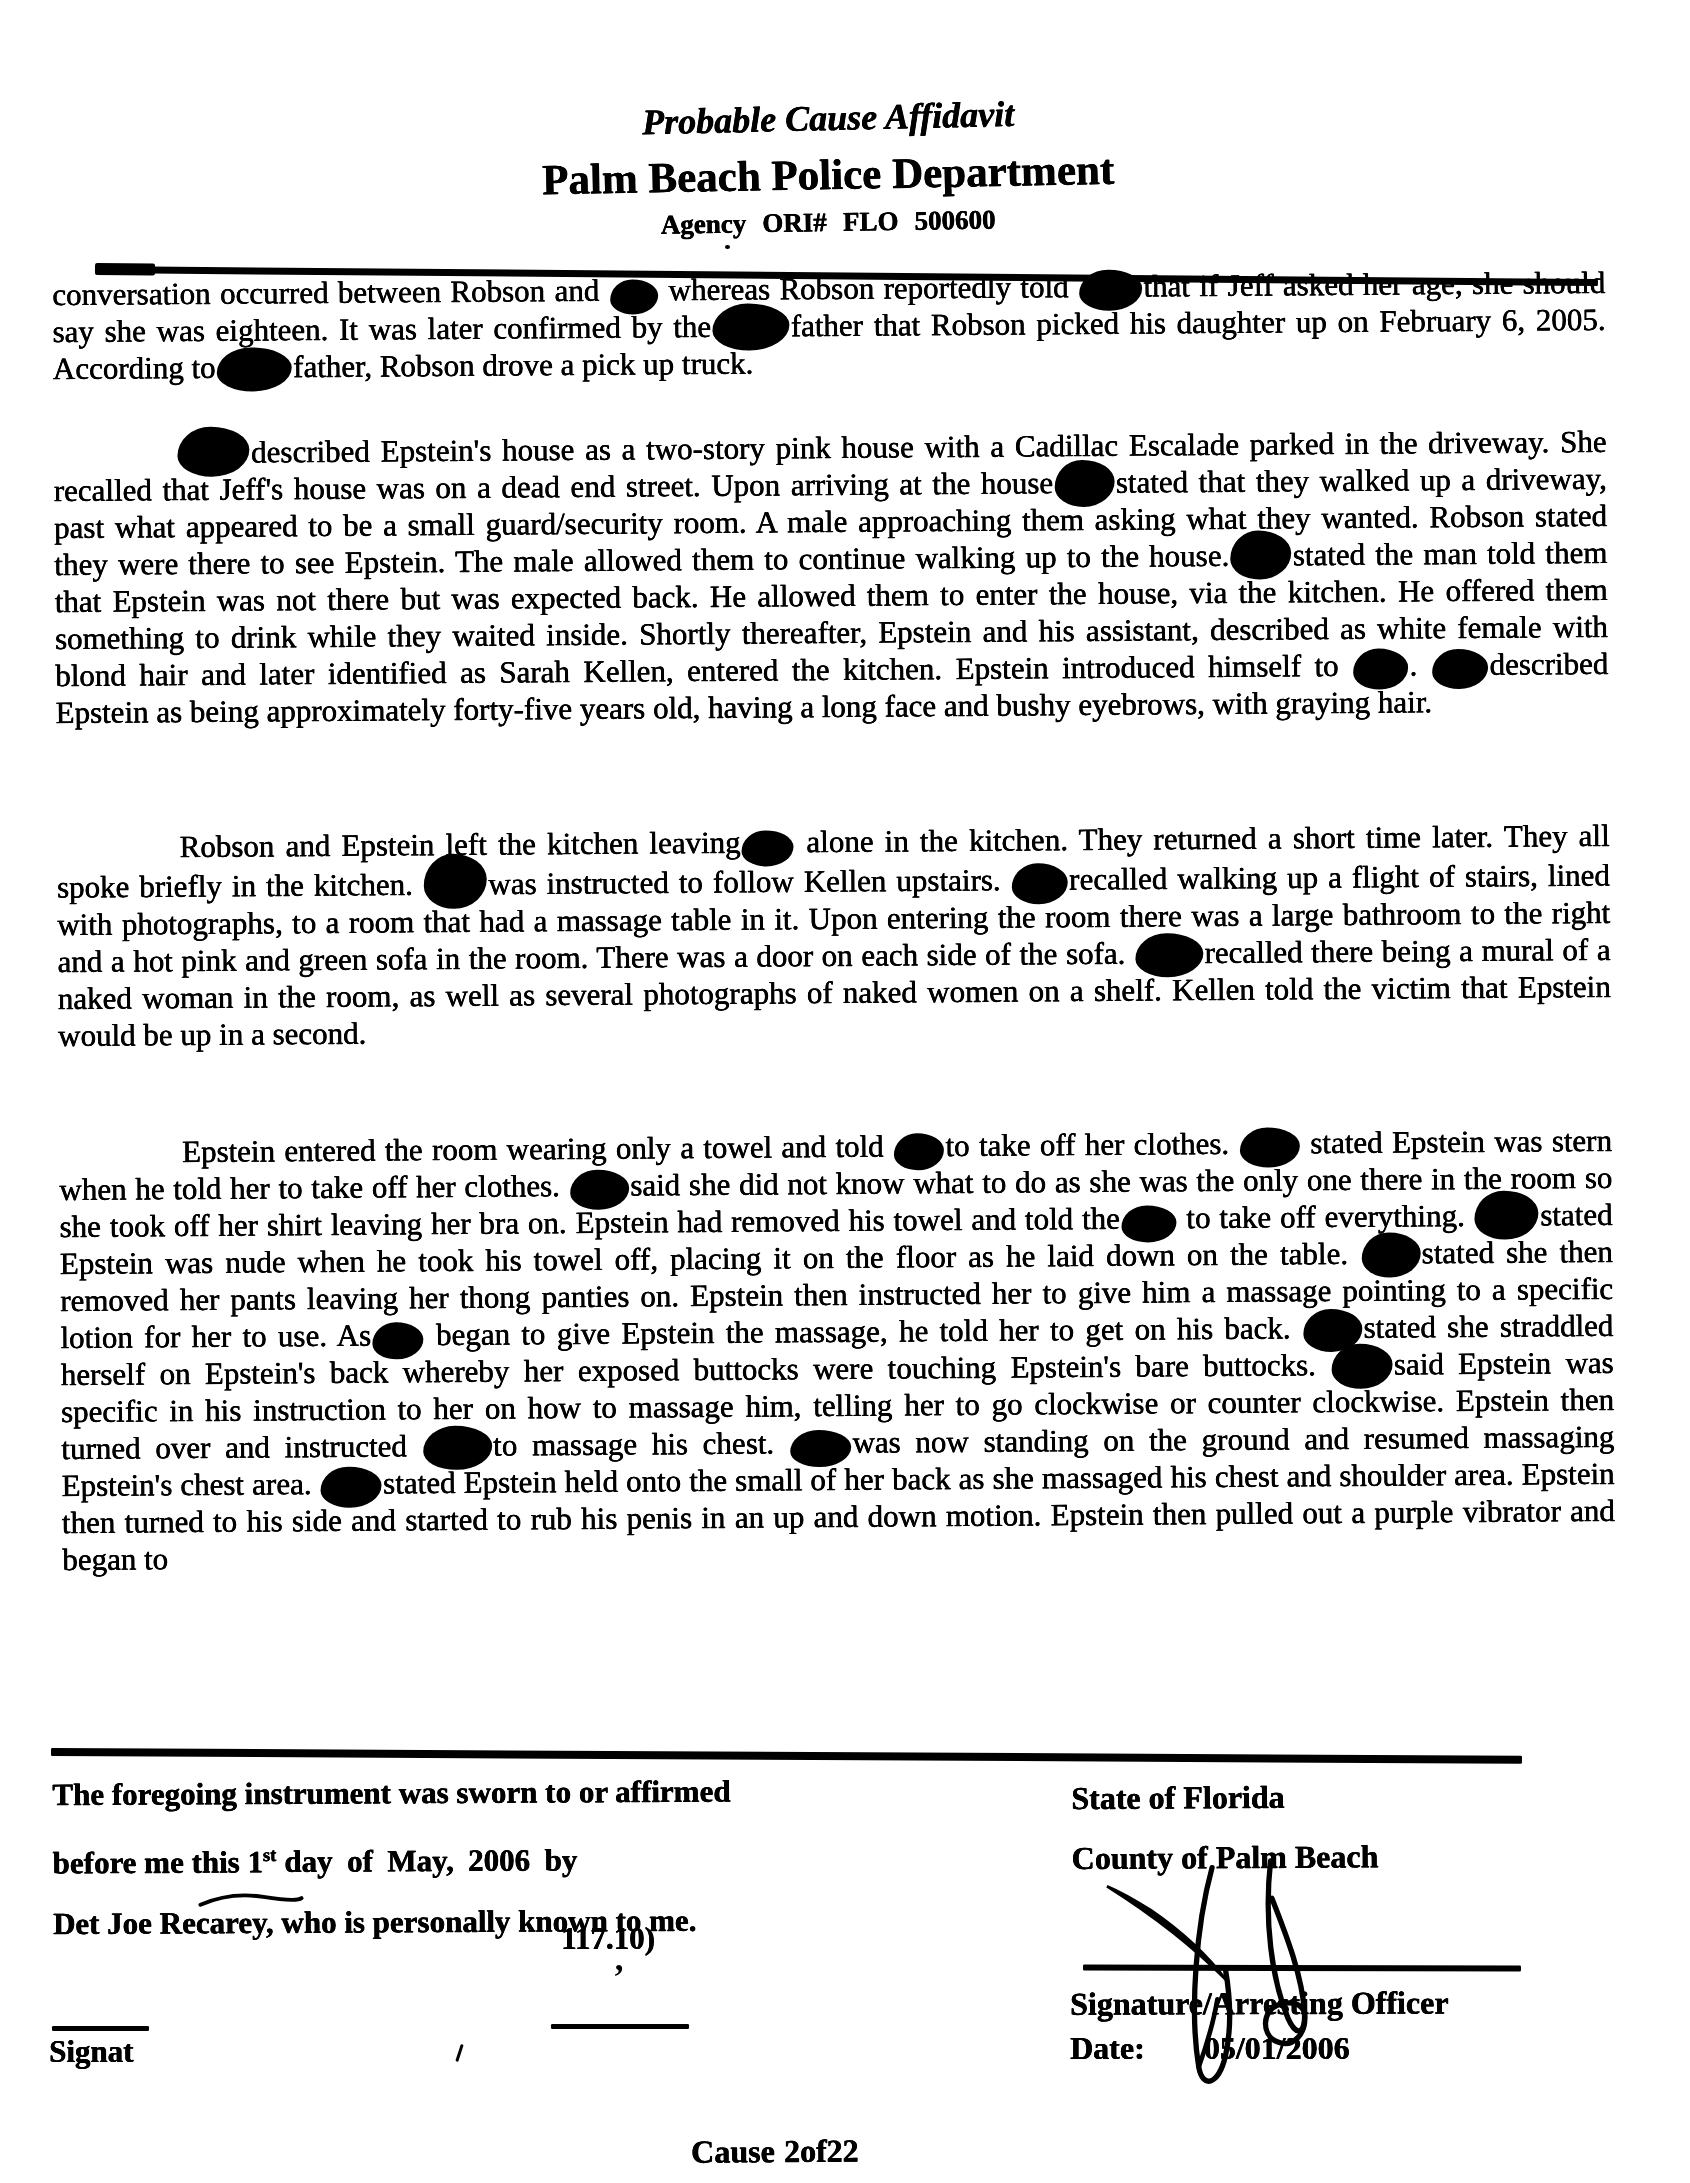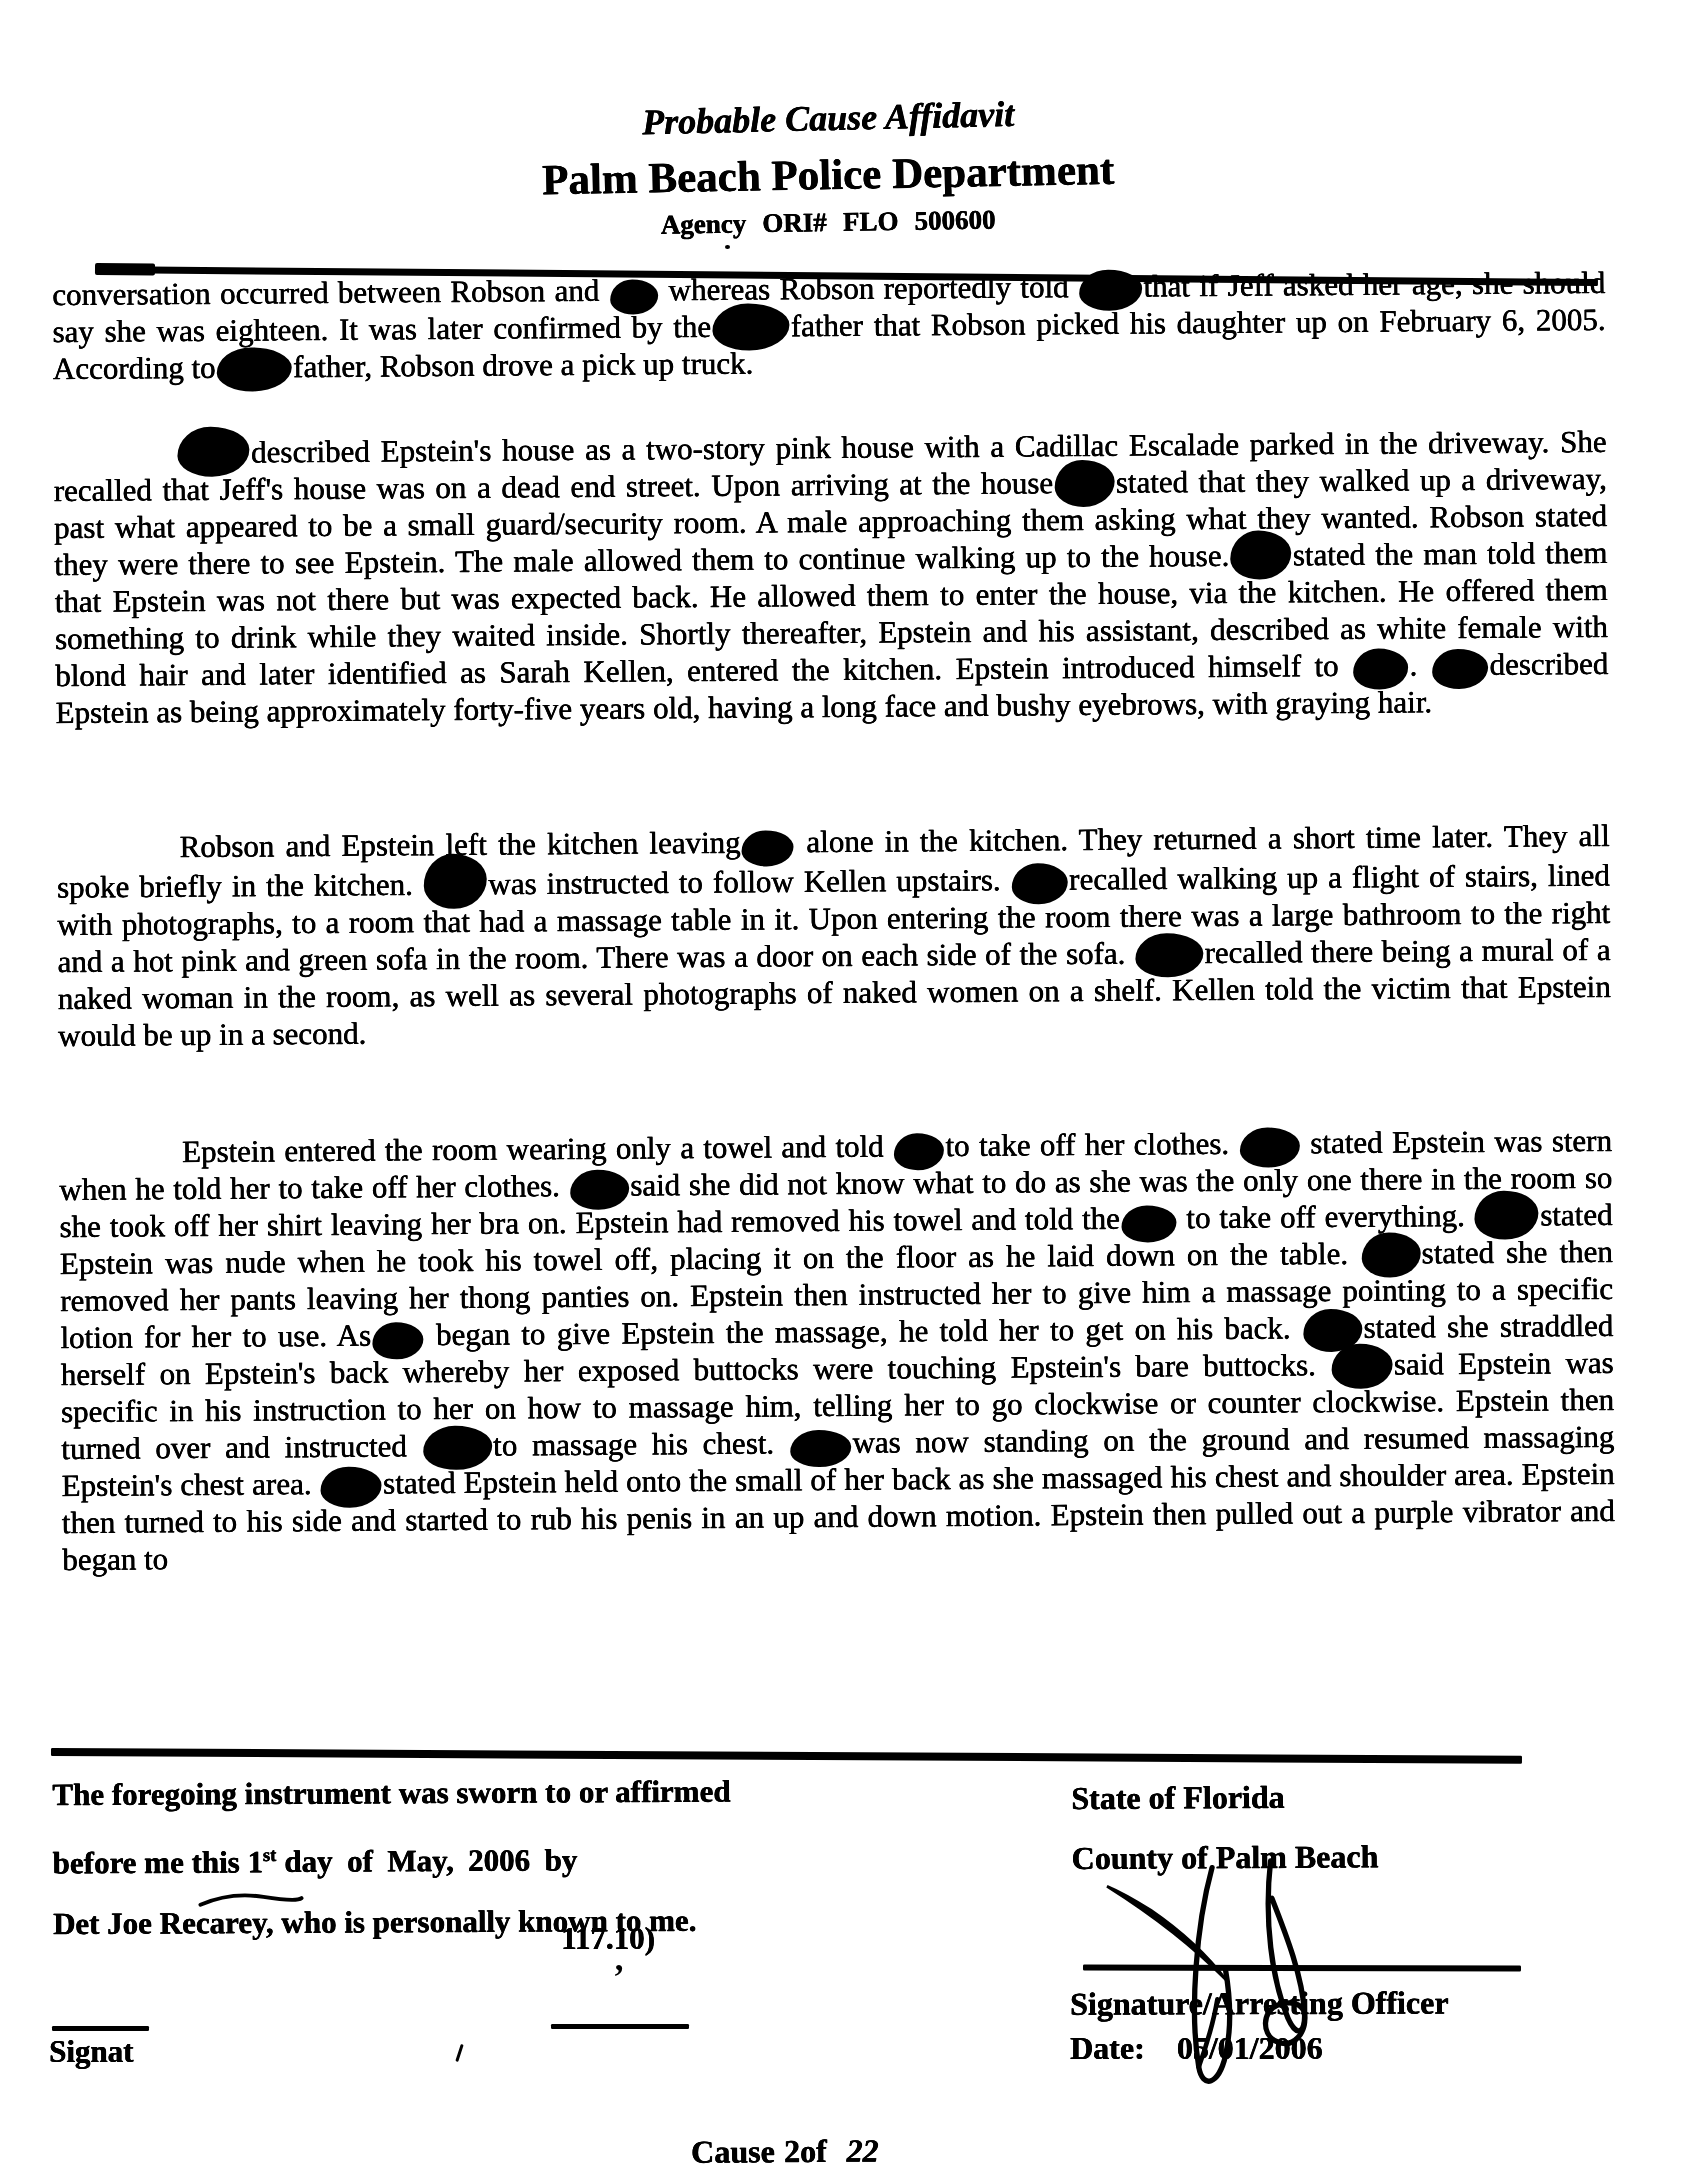"05/01/2006" .date-value { margin-left: 32px -> 59px }
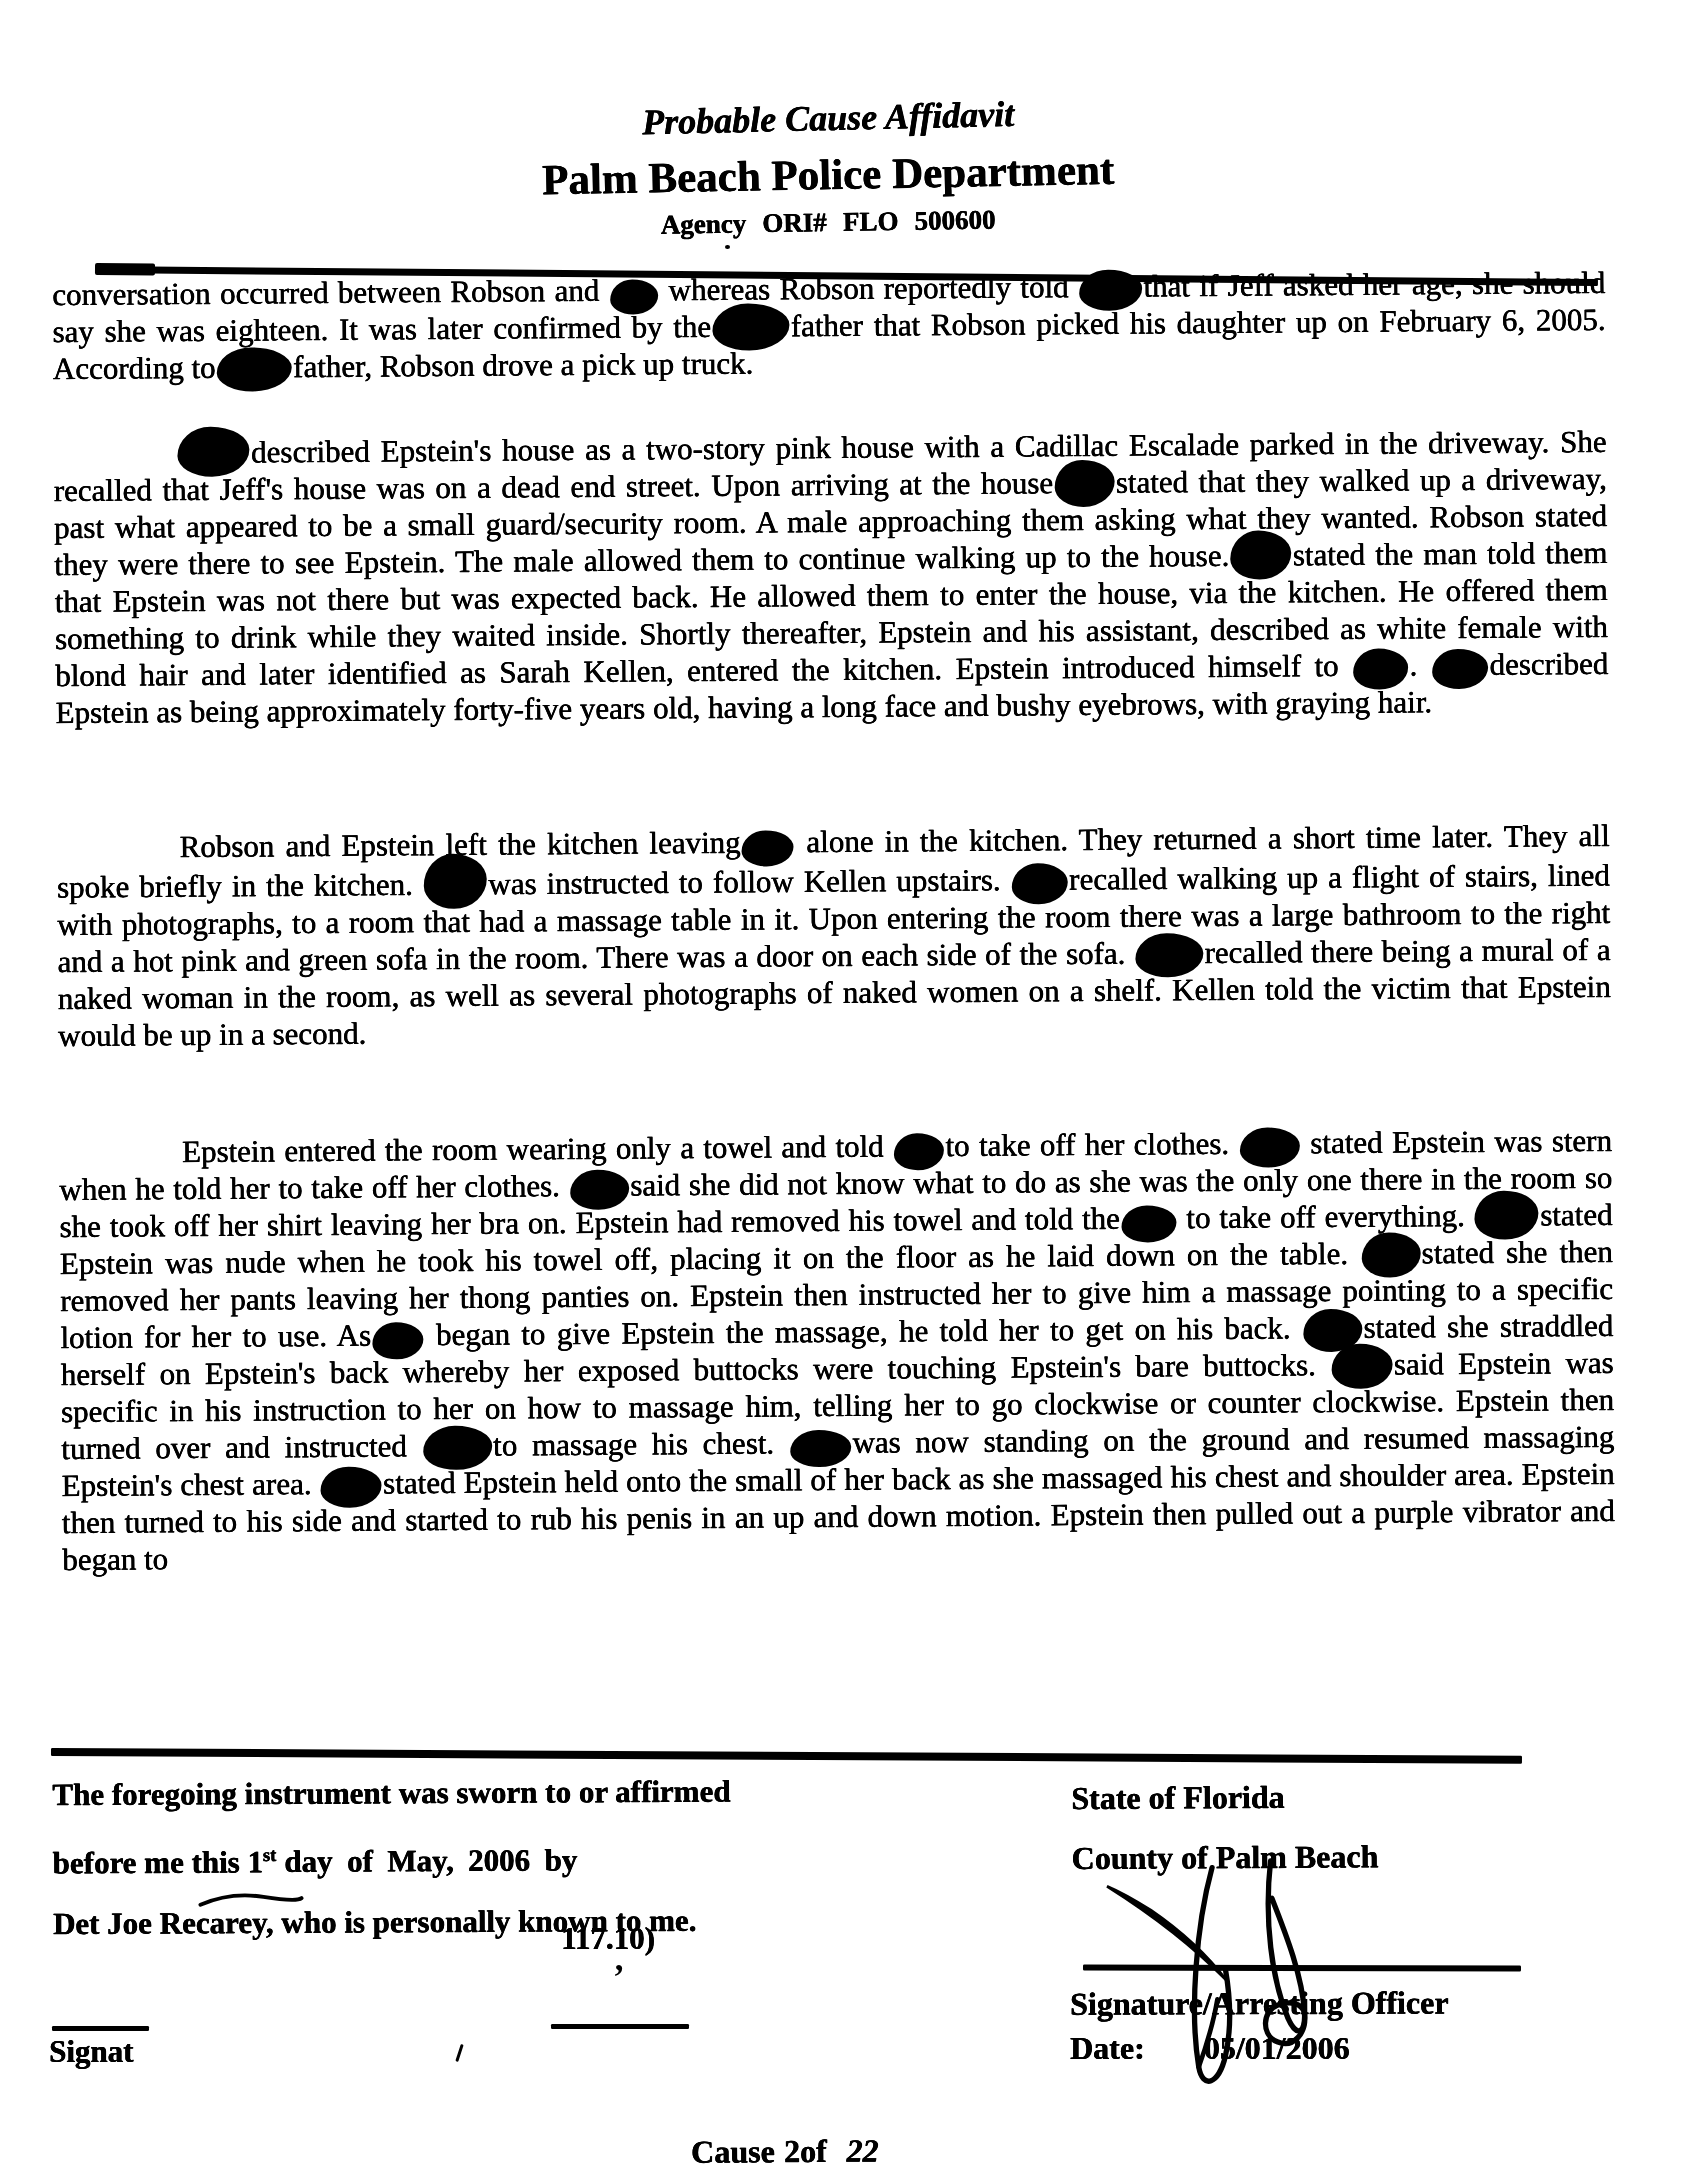"22" .pg-total { font-style: italic -> none; margin-left: 20px -> 0 }
